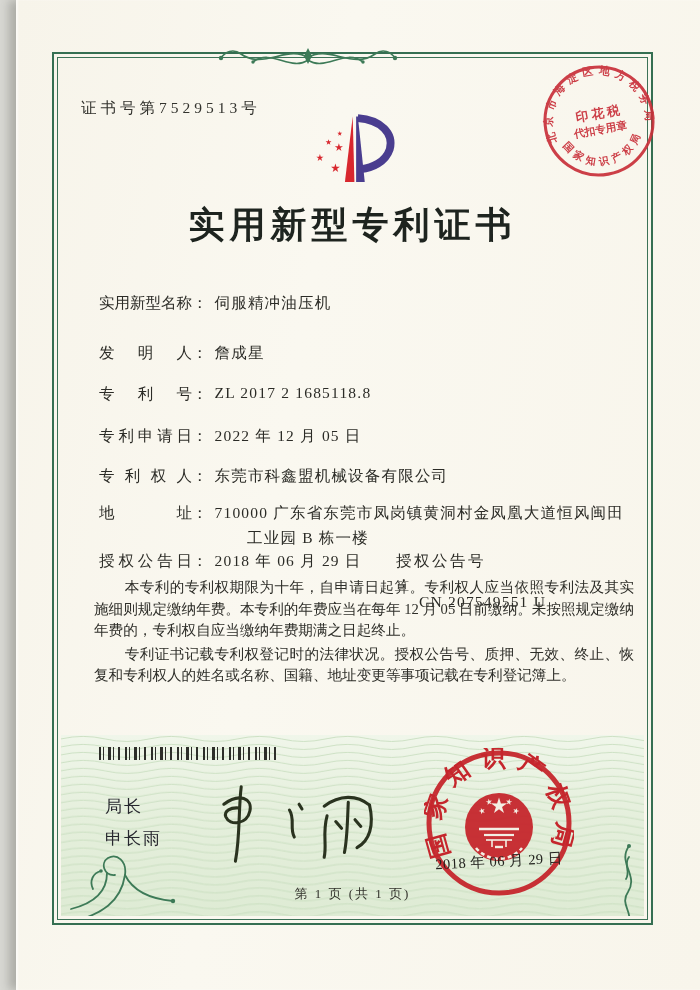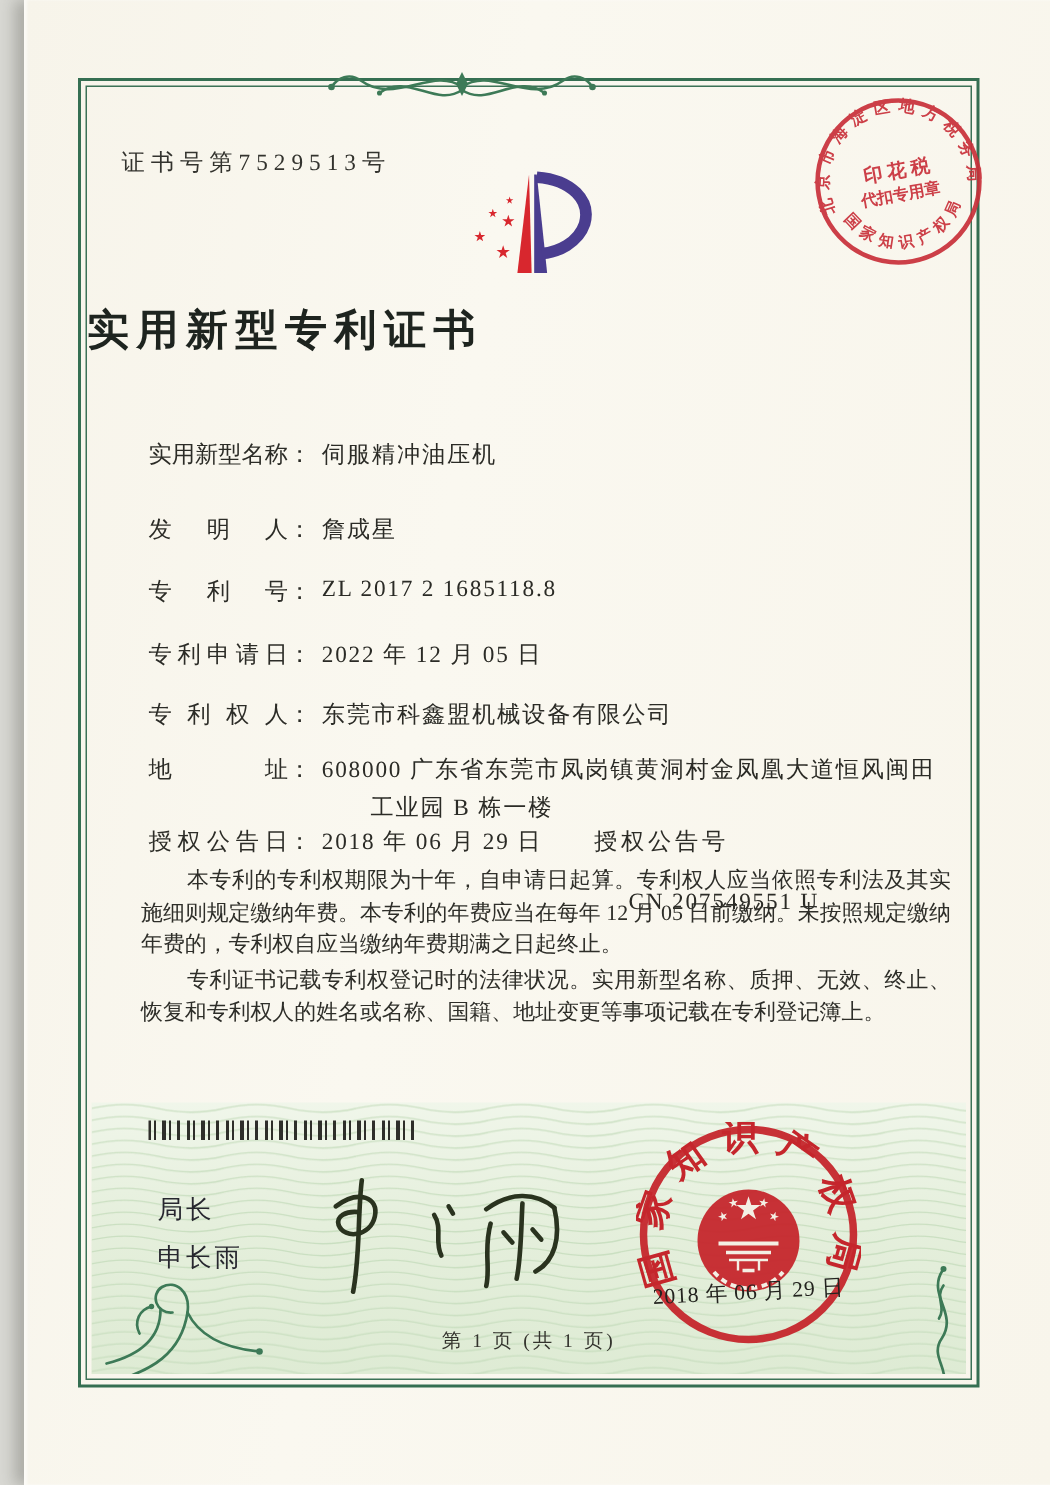"实用新型专利证书" .title { font-size: 28px -> 36px; text-align: left -> center }
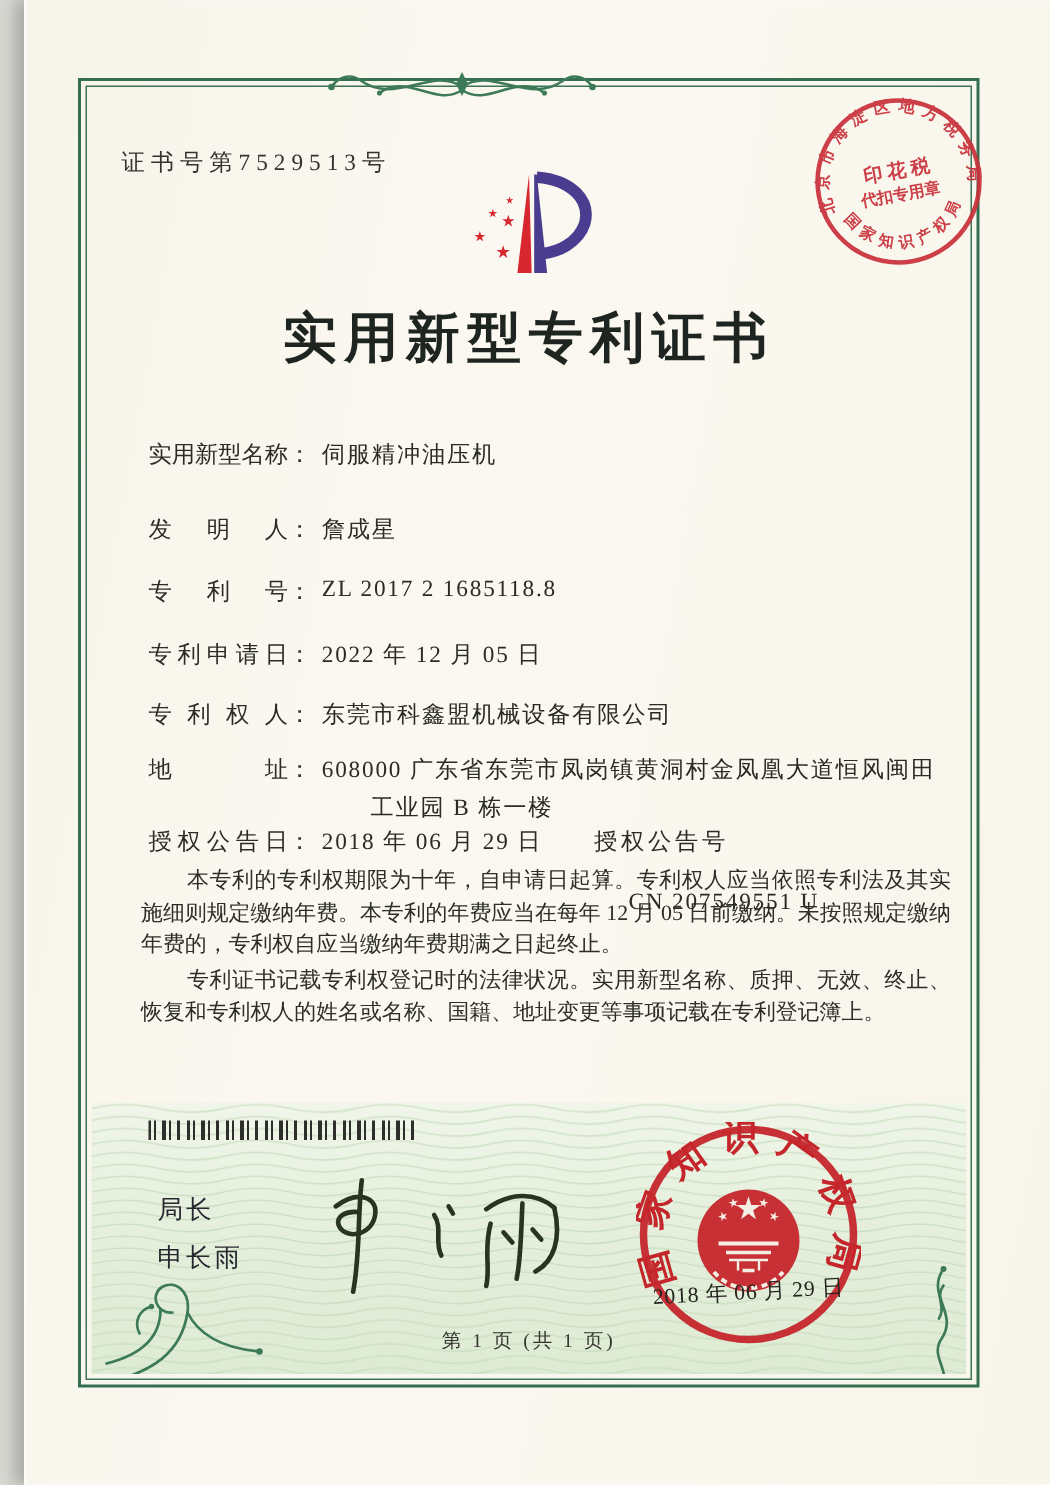"608000 广东省东莞市凤岗镇黄洞村金凤凰大道恒风闽田" span.val { text: 608000 -> 710000 }
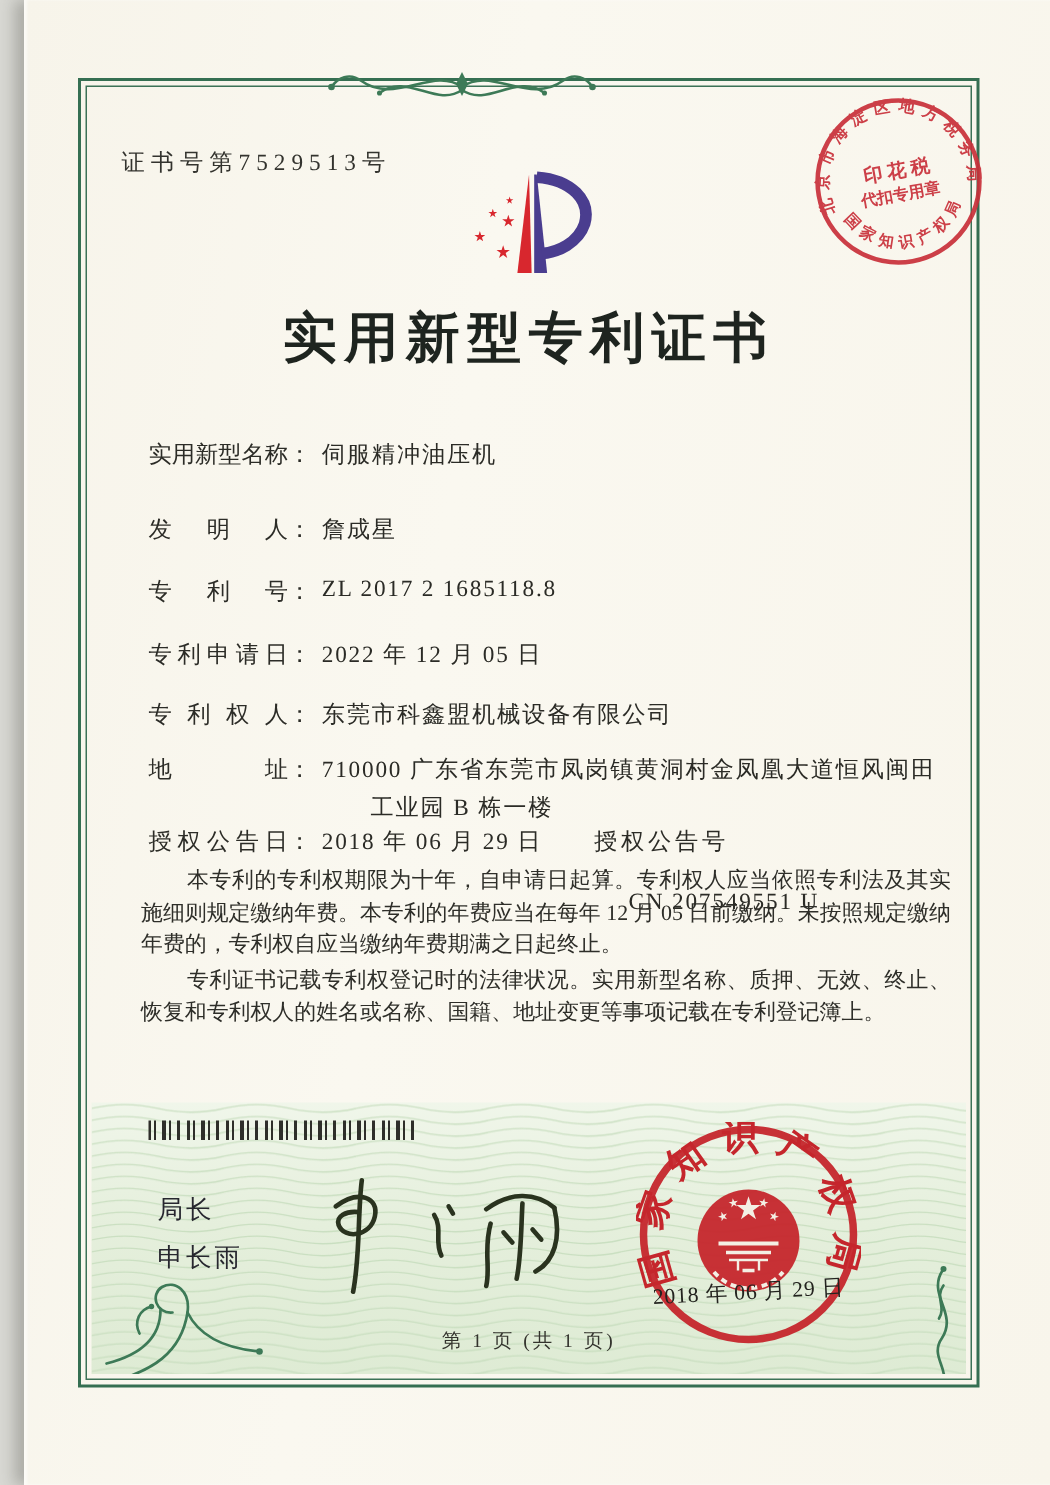"专利证书记载专利权登记时的法律状况。实用新型名称、质押、无效、终止、恢复和专利权" p { text: 实用新型名称 -> 授权公告号 }
